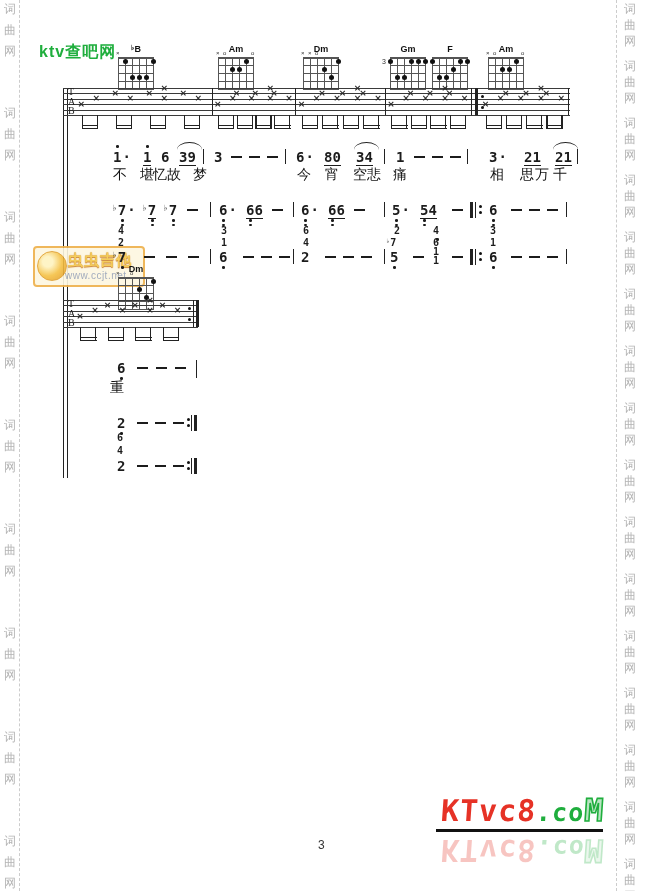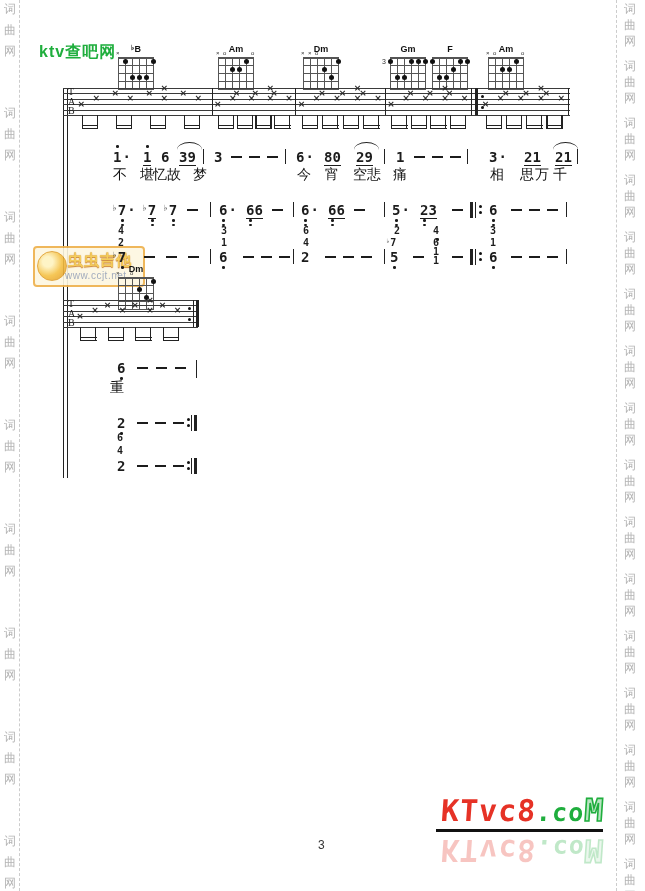"29" span.digits { text: 29 -> 34 }
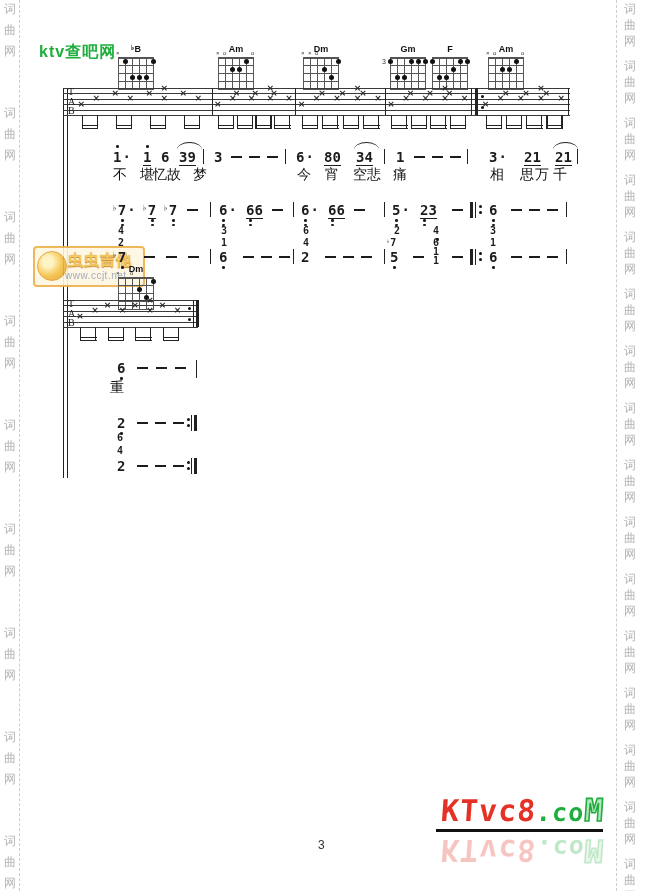"23" span.digits { text: 23 -> 54 }
